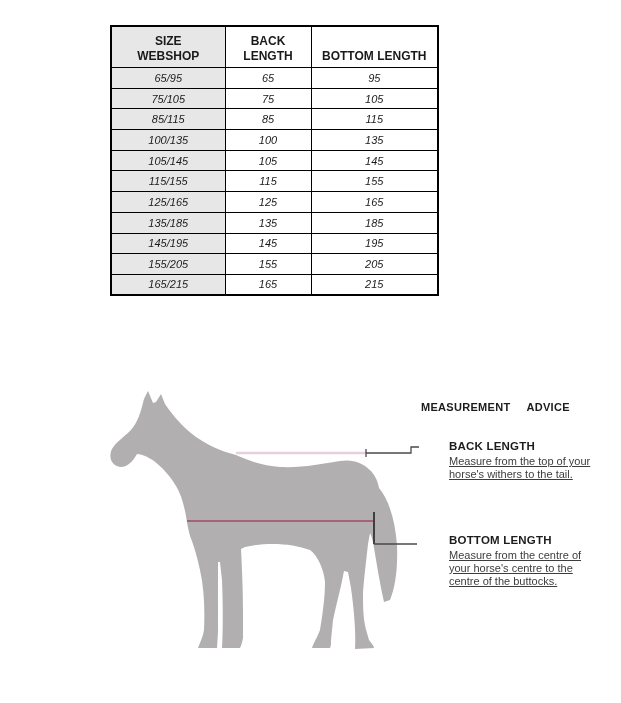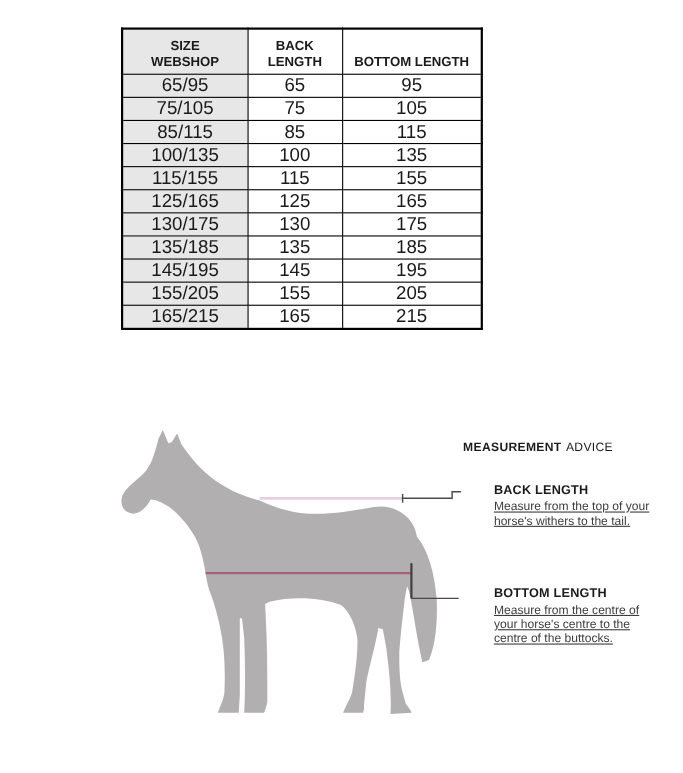"65/95" table.size-table td { font-size: 17px -> 11px; font-style: none -> italic }
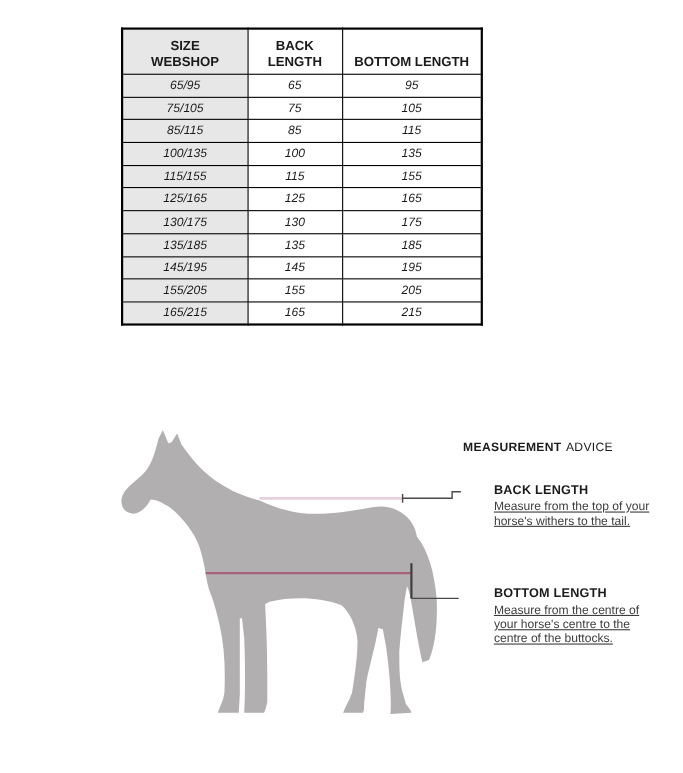"105/145" tr { html: none -> <tr> <td>105/145</td> <td>105</td> <td>145</td> </tr> }
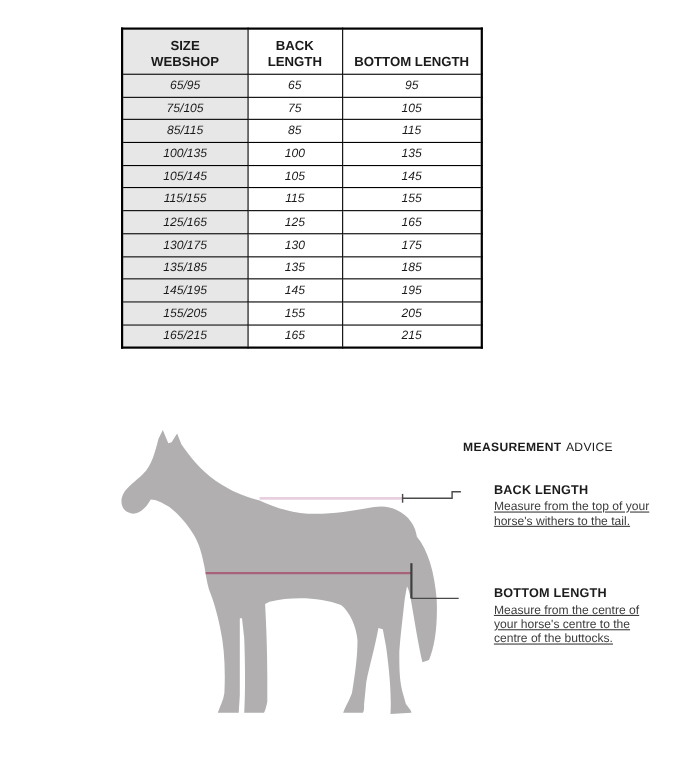"130/175" tr { html: <tr> <td>130/175</td> <td>130</td> <td>175</td> </tr> -> none }
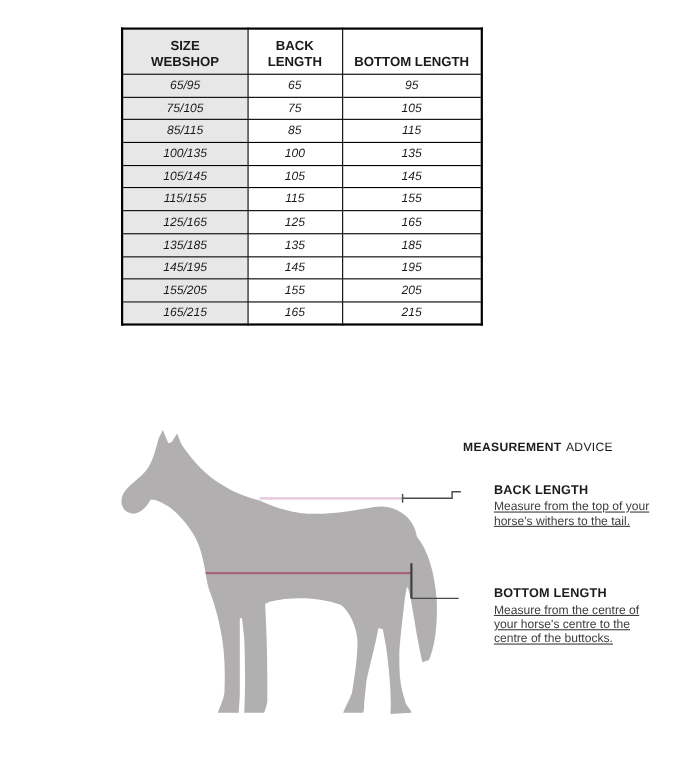"ADVICE" .advice-title .t-normal { font-weight: normal -> bold; margin-left: 4px -> 16px }
